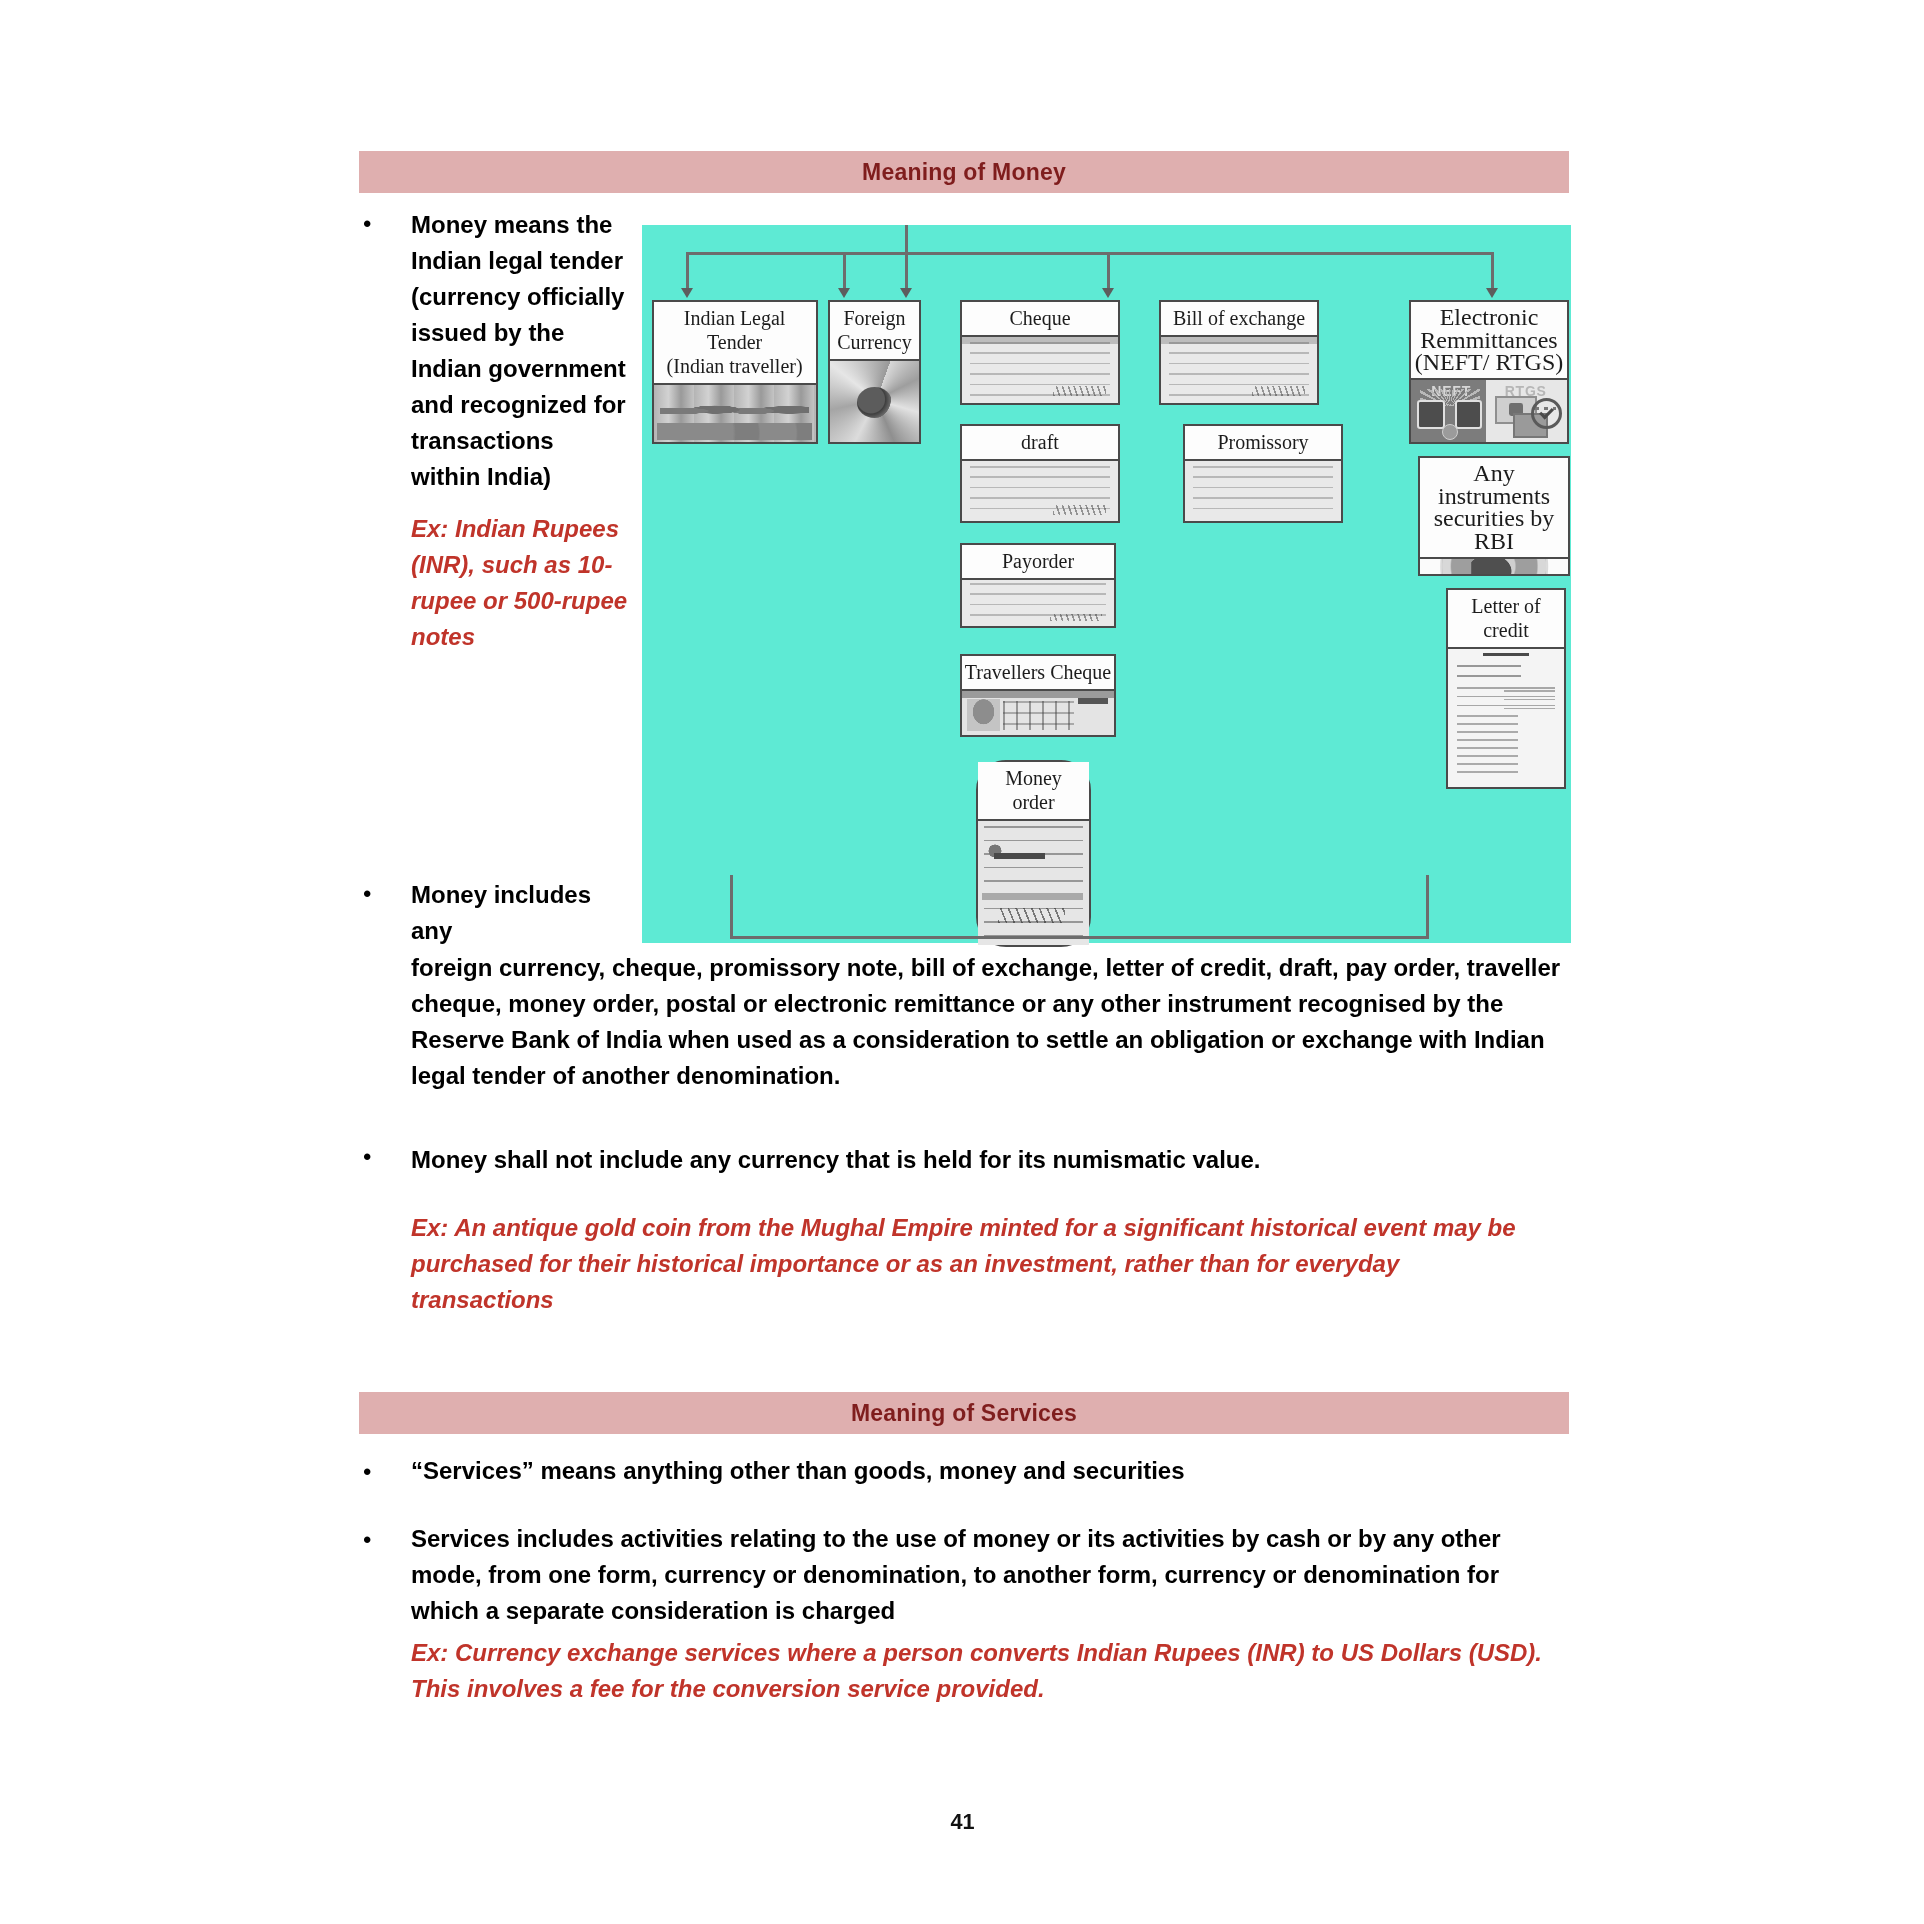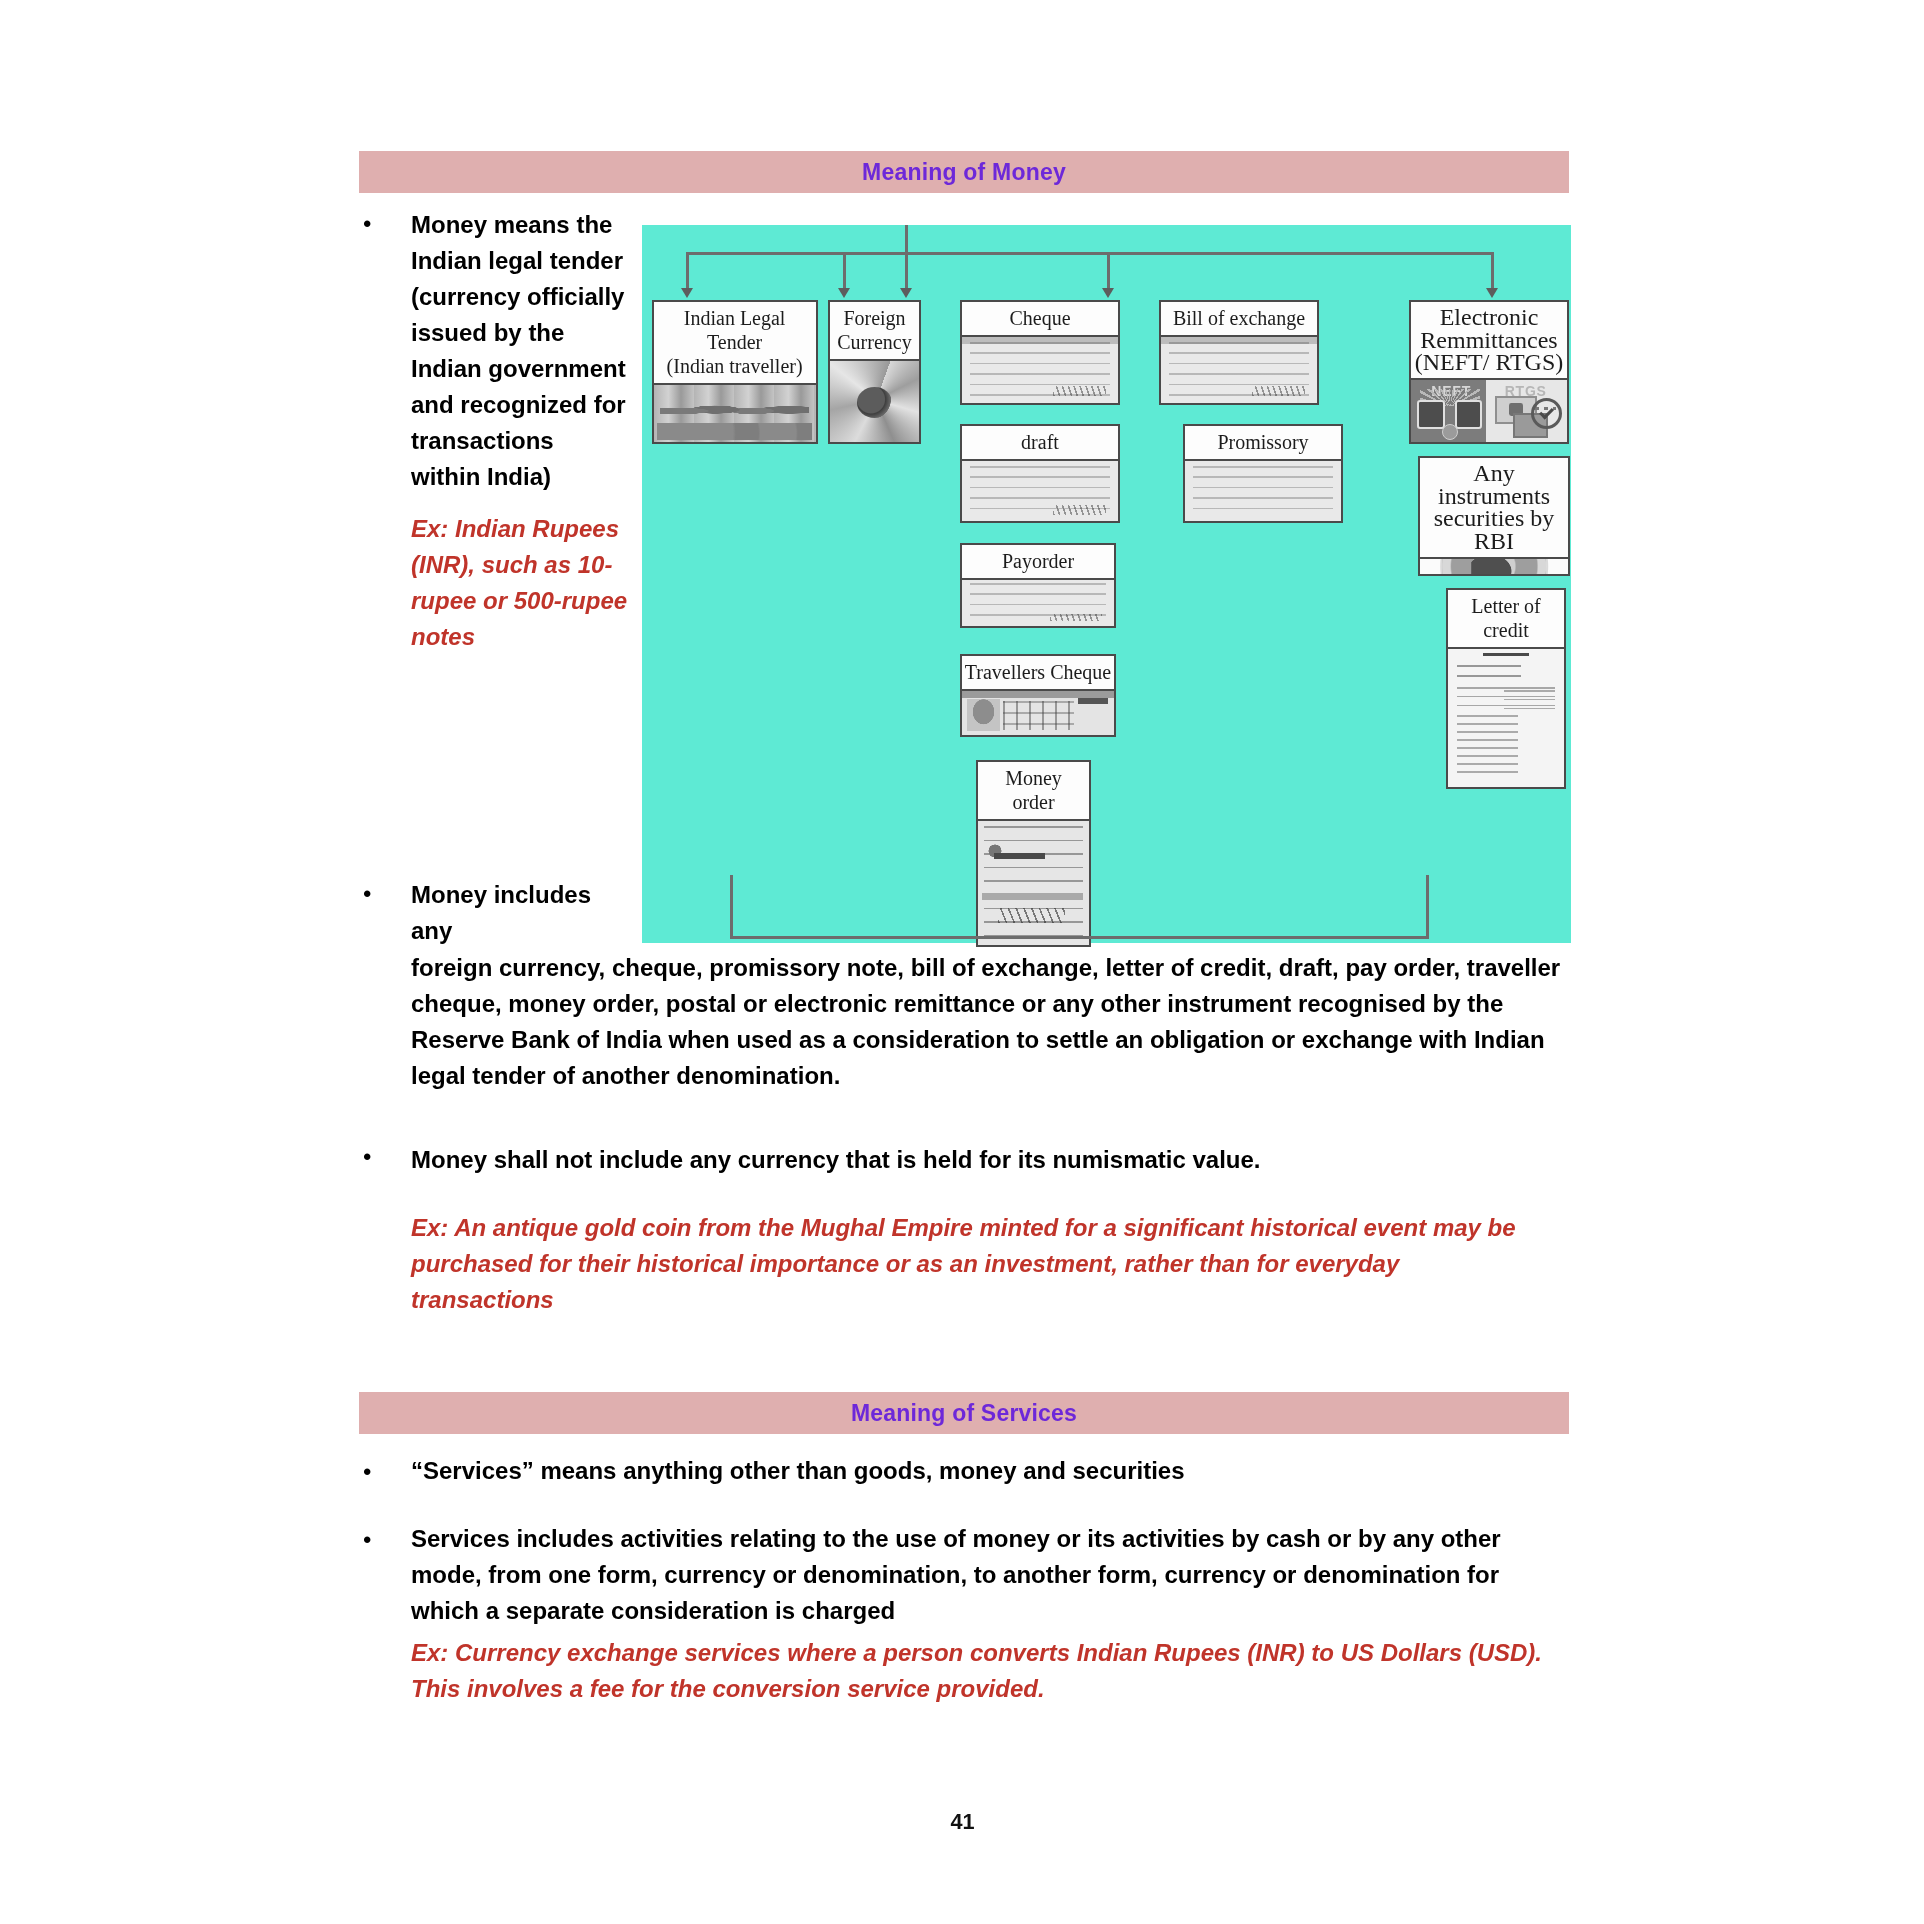"Meaning of Money" .section-bar .bar-title { color: #6d28d9 -> #7f1d1d }
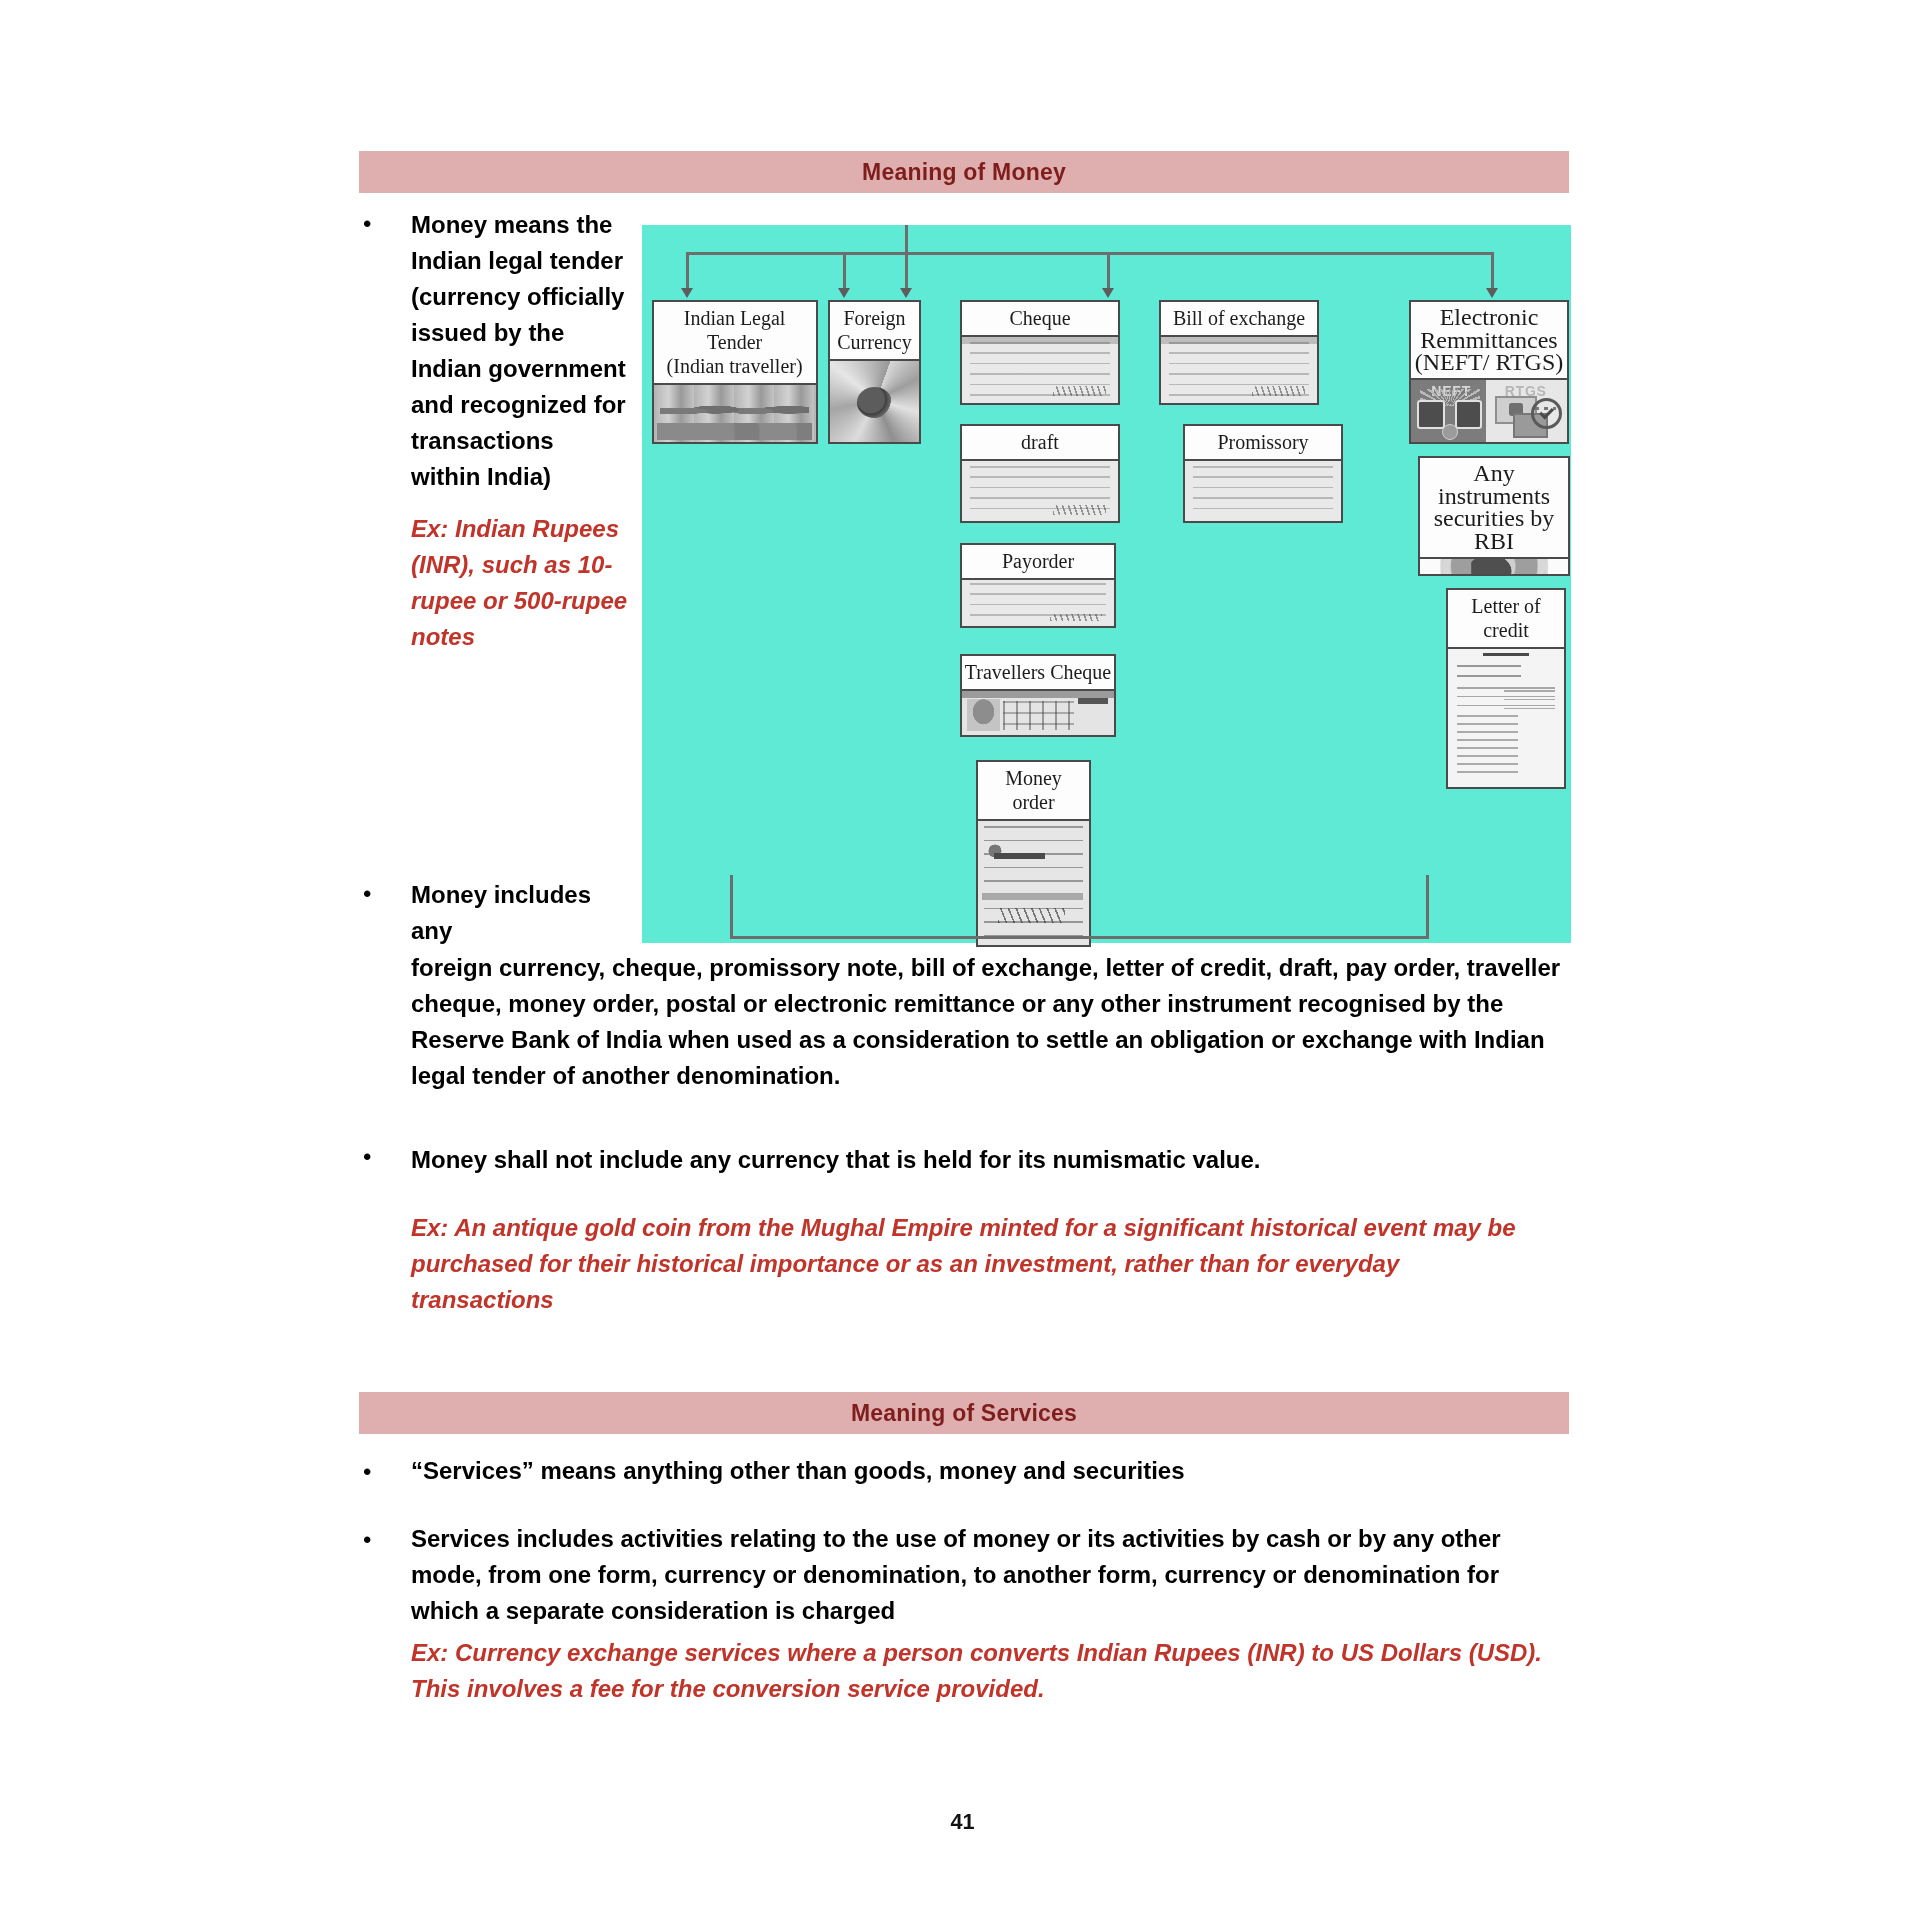"Money" div.node { border-radius: none -> 30px }
